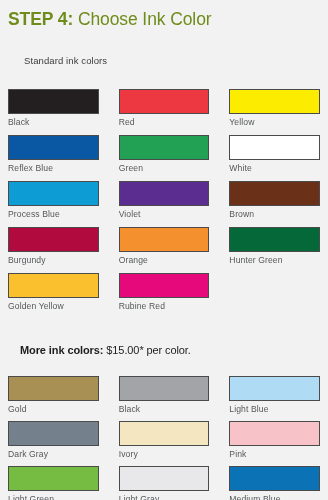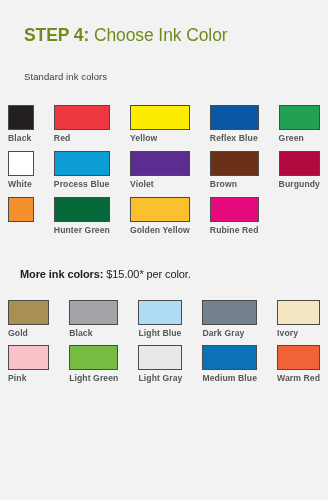"STEP 4: Choose Ink Color" .step-heading { margin: 16px -> 0 }
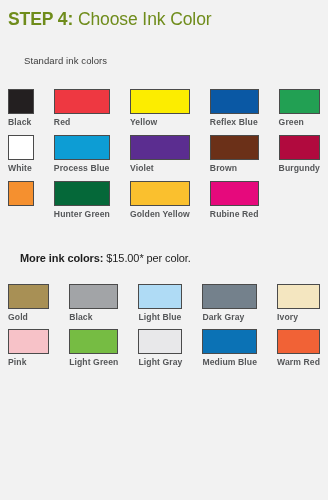"Black" .swatch-grid { font-weight: bold -> none; grid-template-columns: repeat(5, 1fr) -> repeat(3, 1fr) }
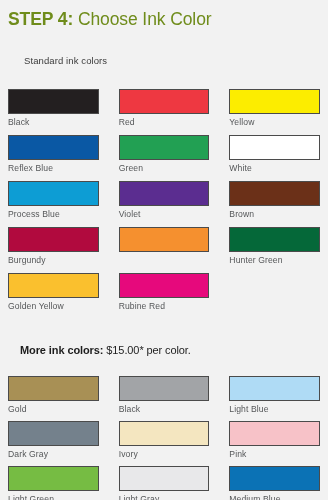"Orange" span.swatch-label { html: none -> <span>Orange</span> }
